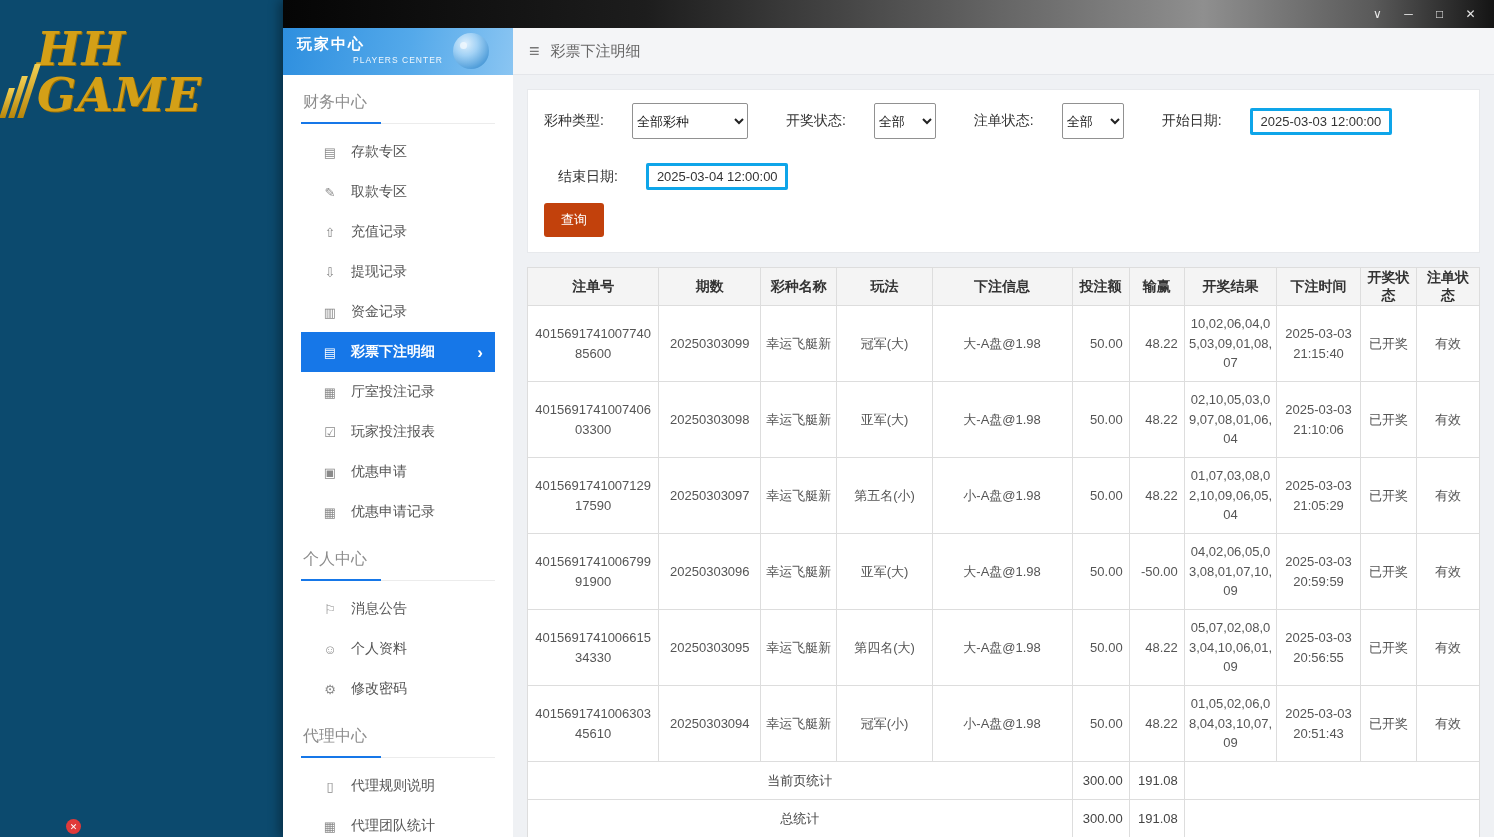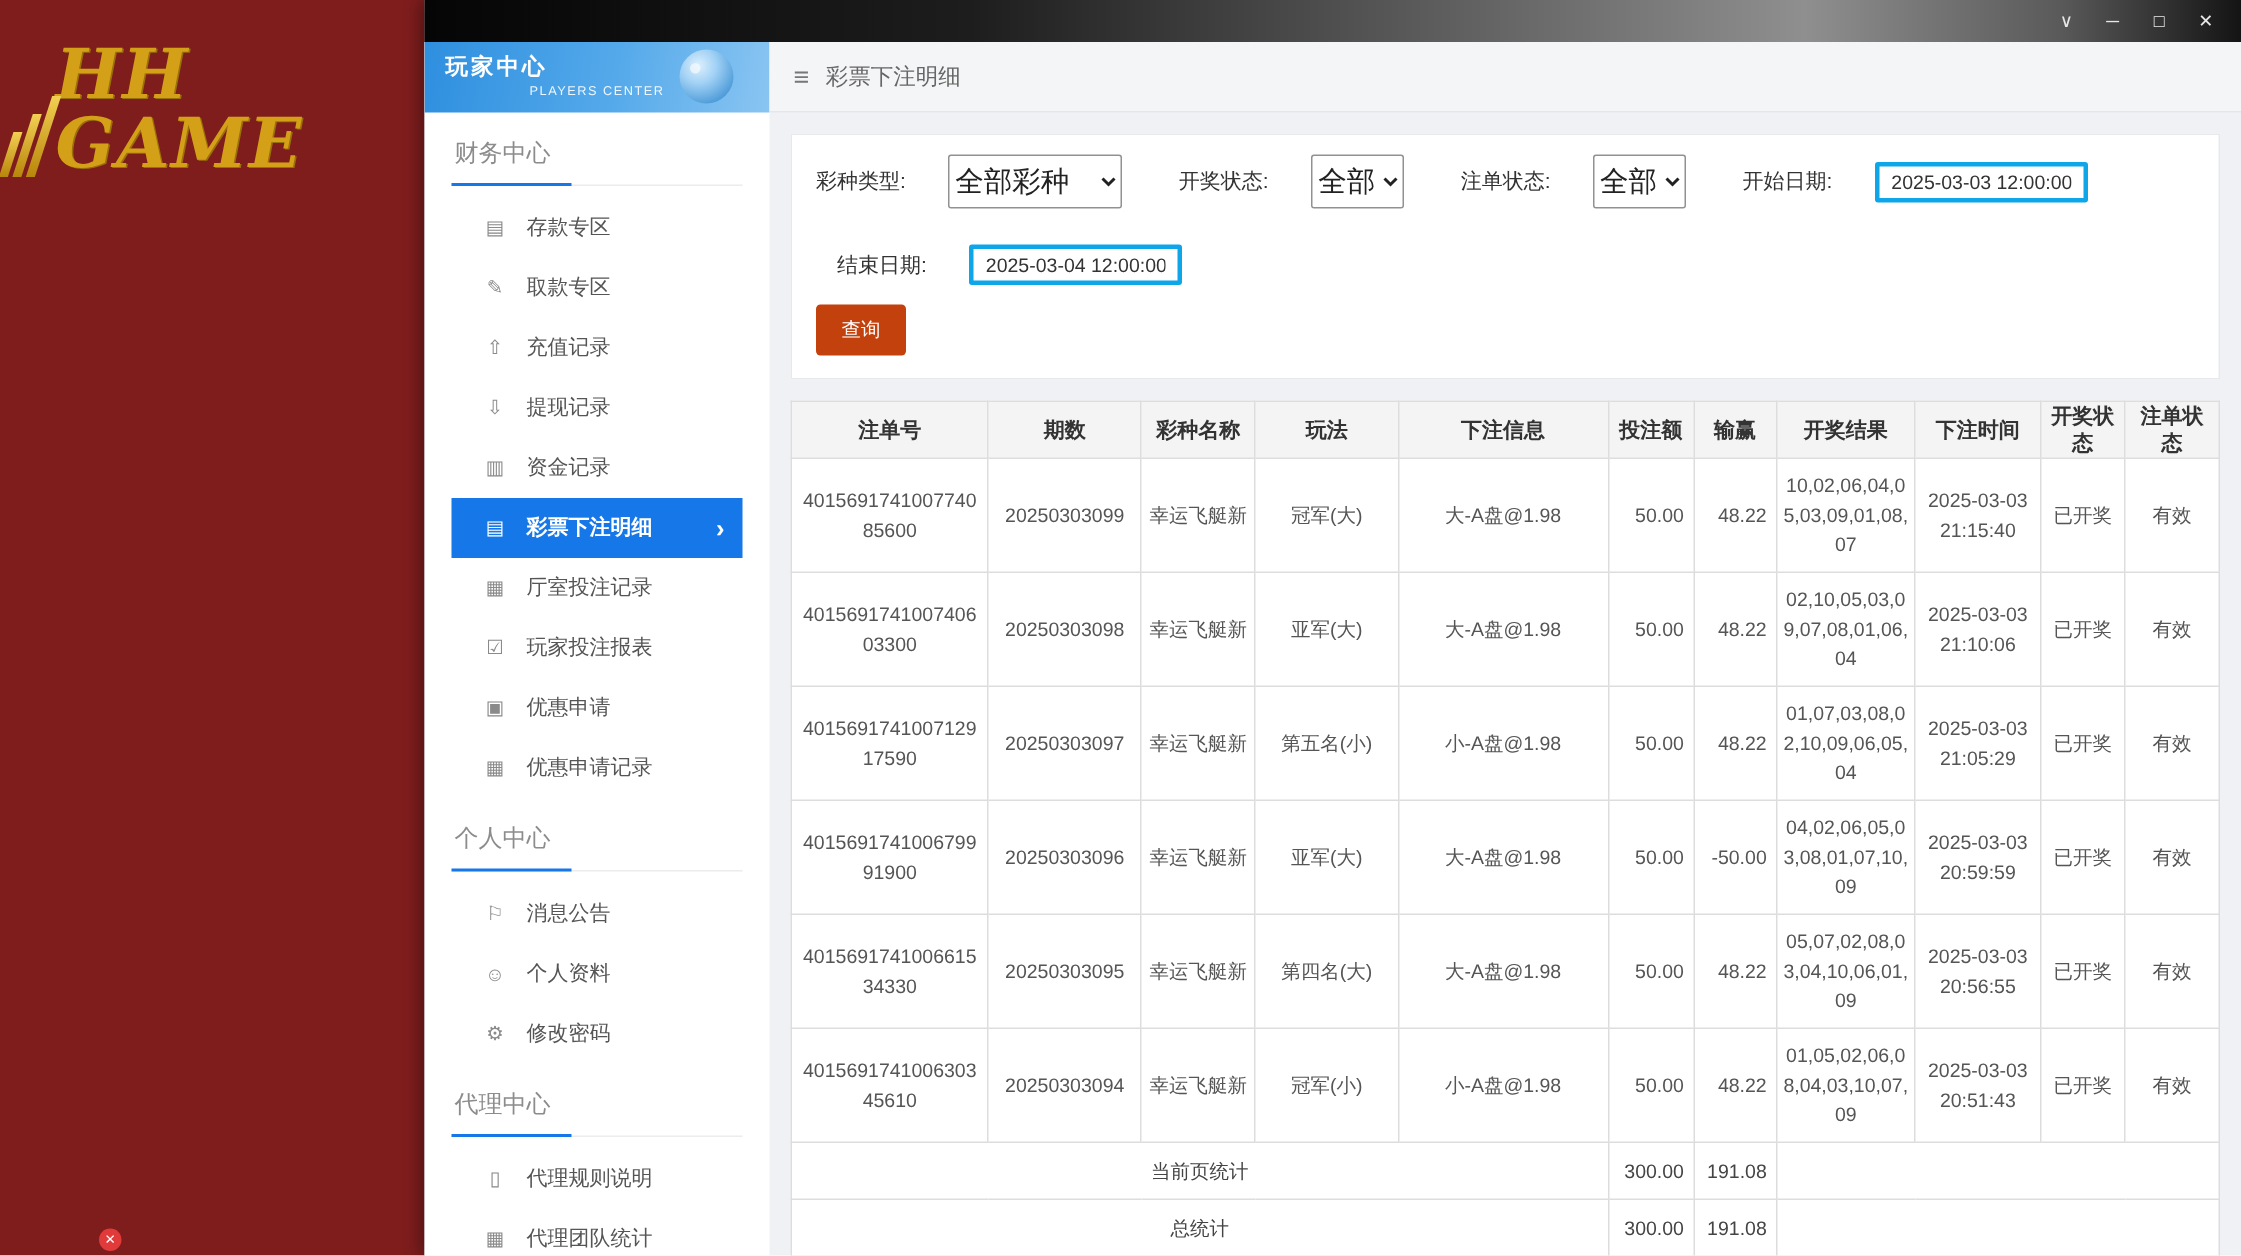"HH GAME" .left-pane { background: #7f1d1d -> #0c4a6e }
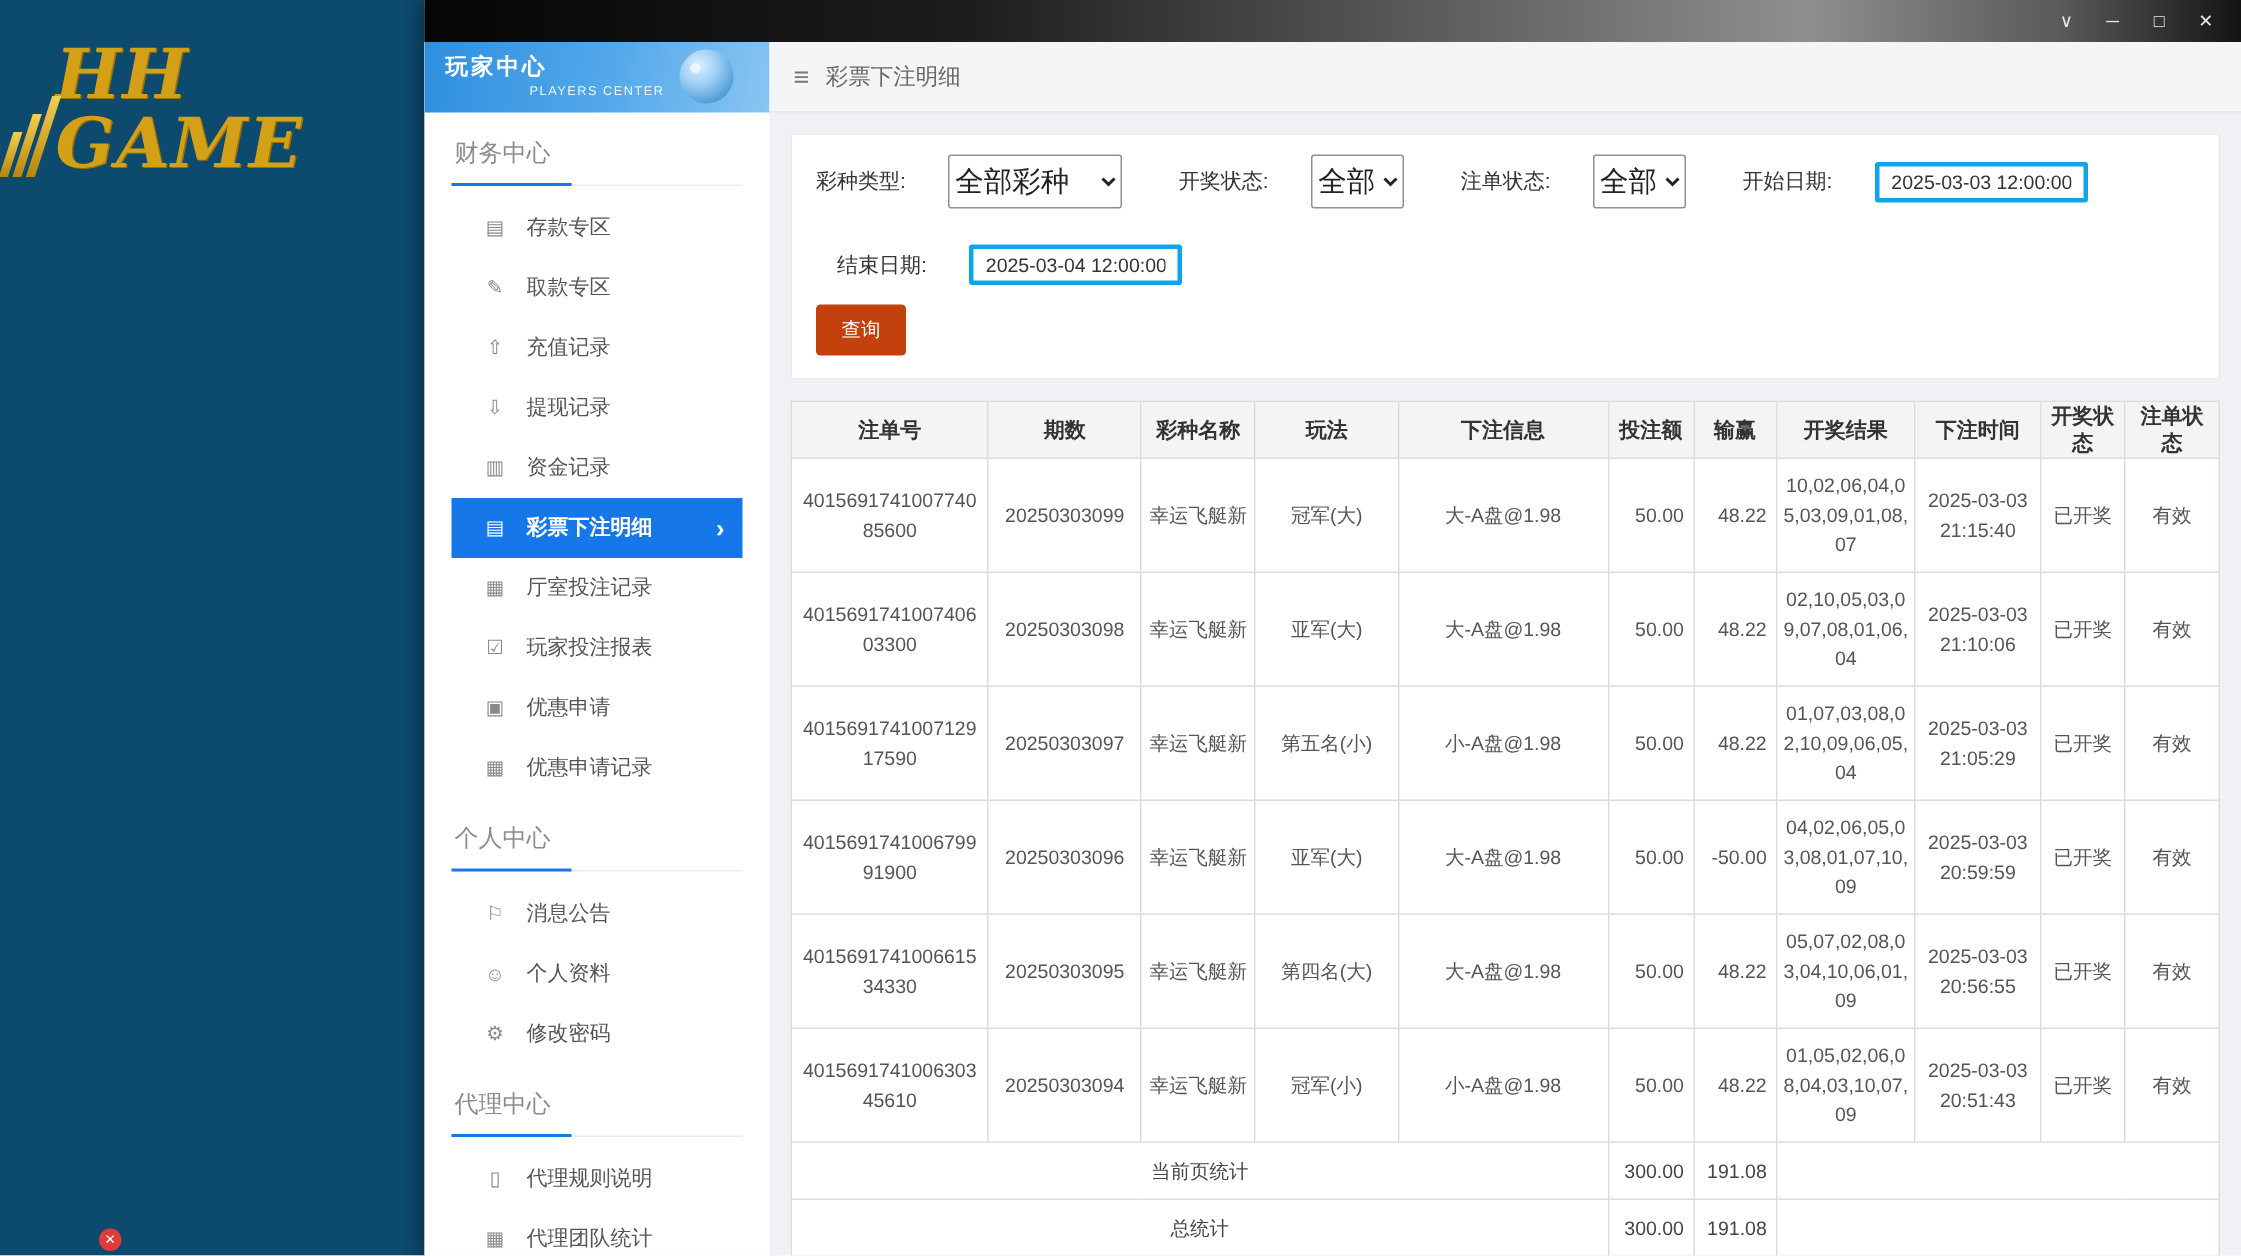"全部彩种" .filter-row select { font-size: 19px -> 13px }
